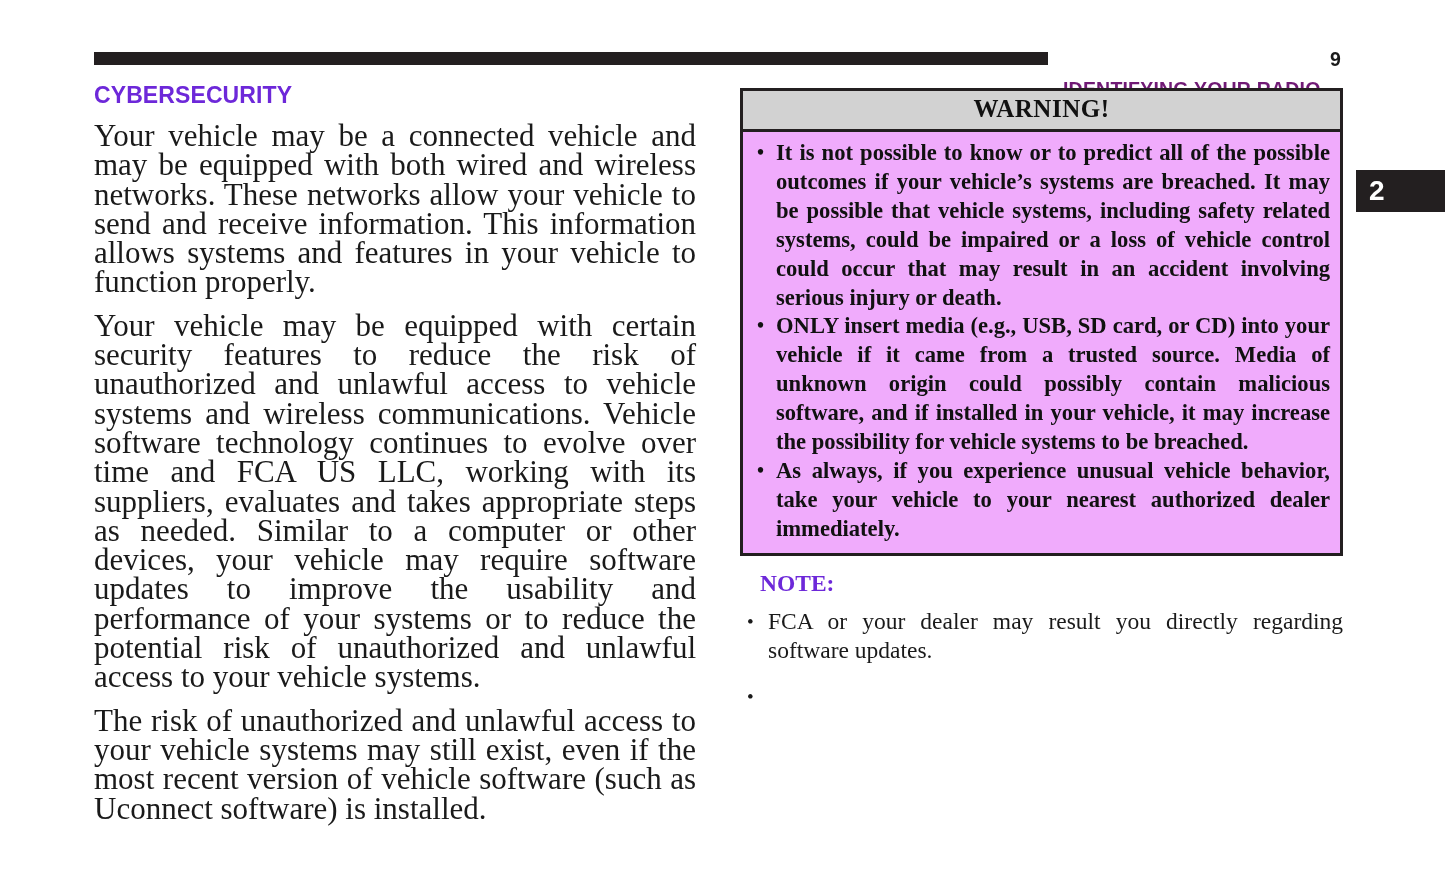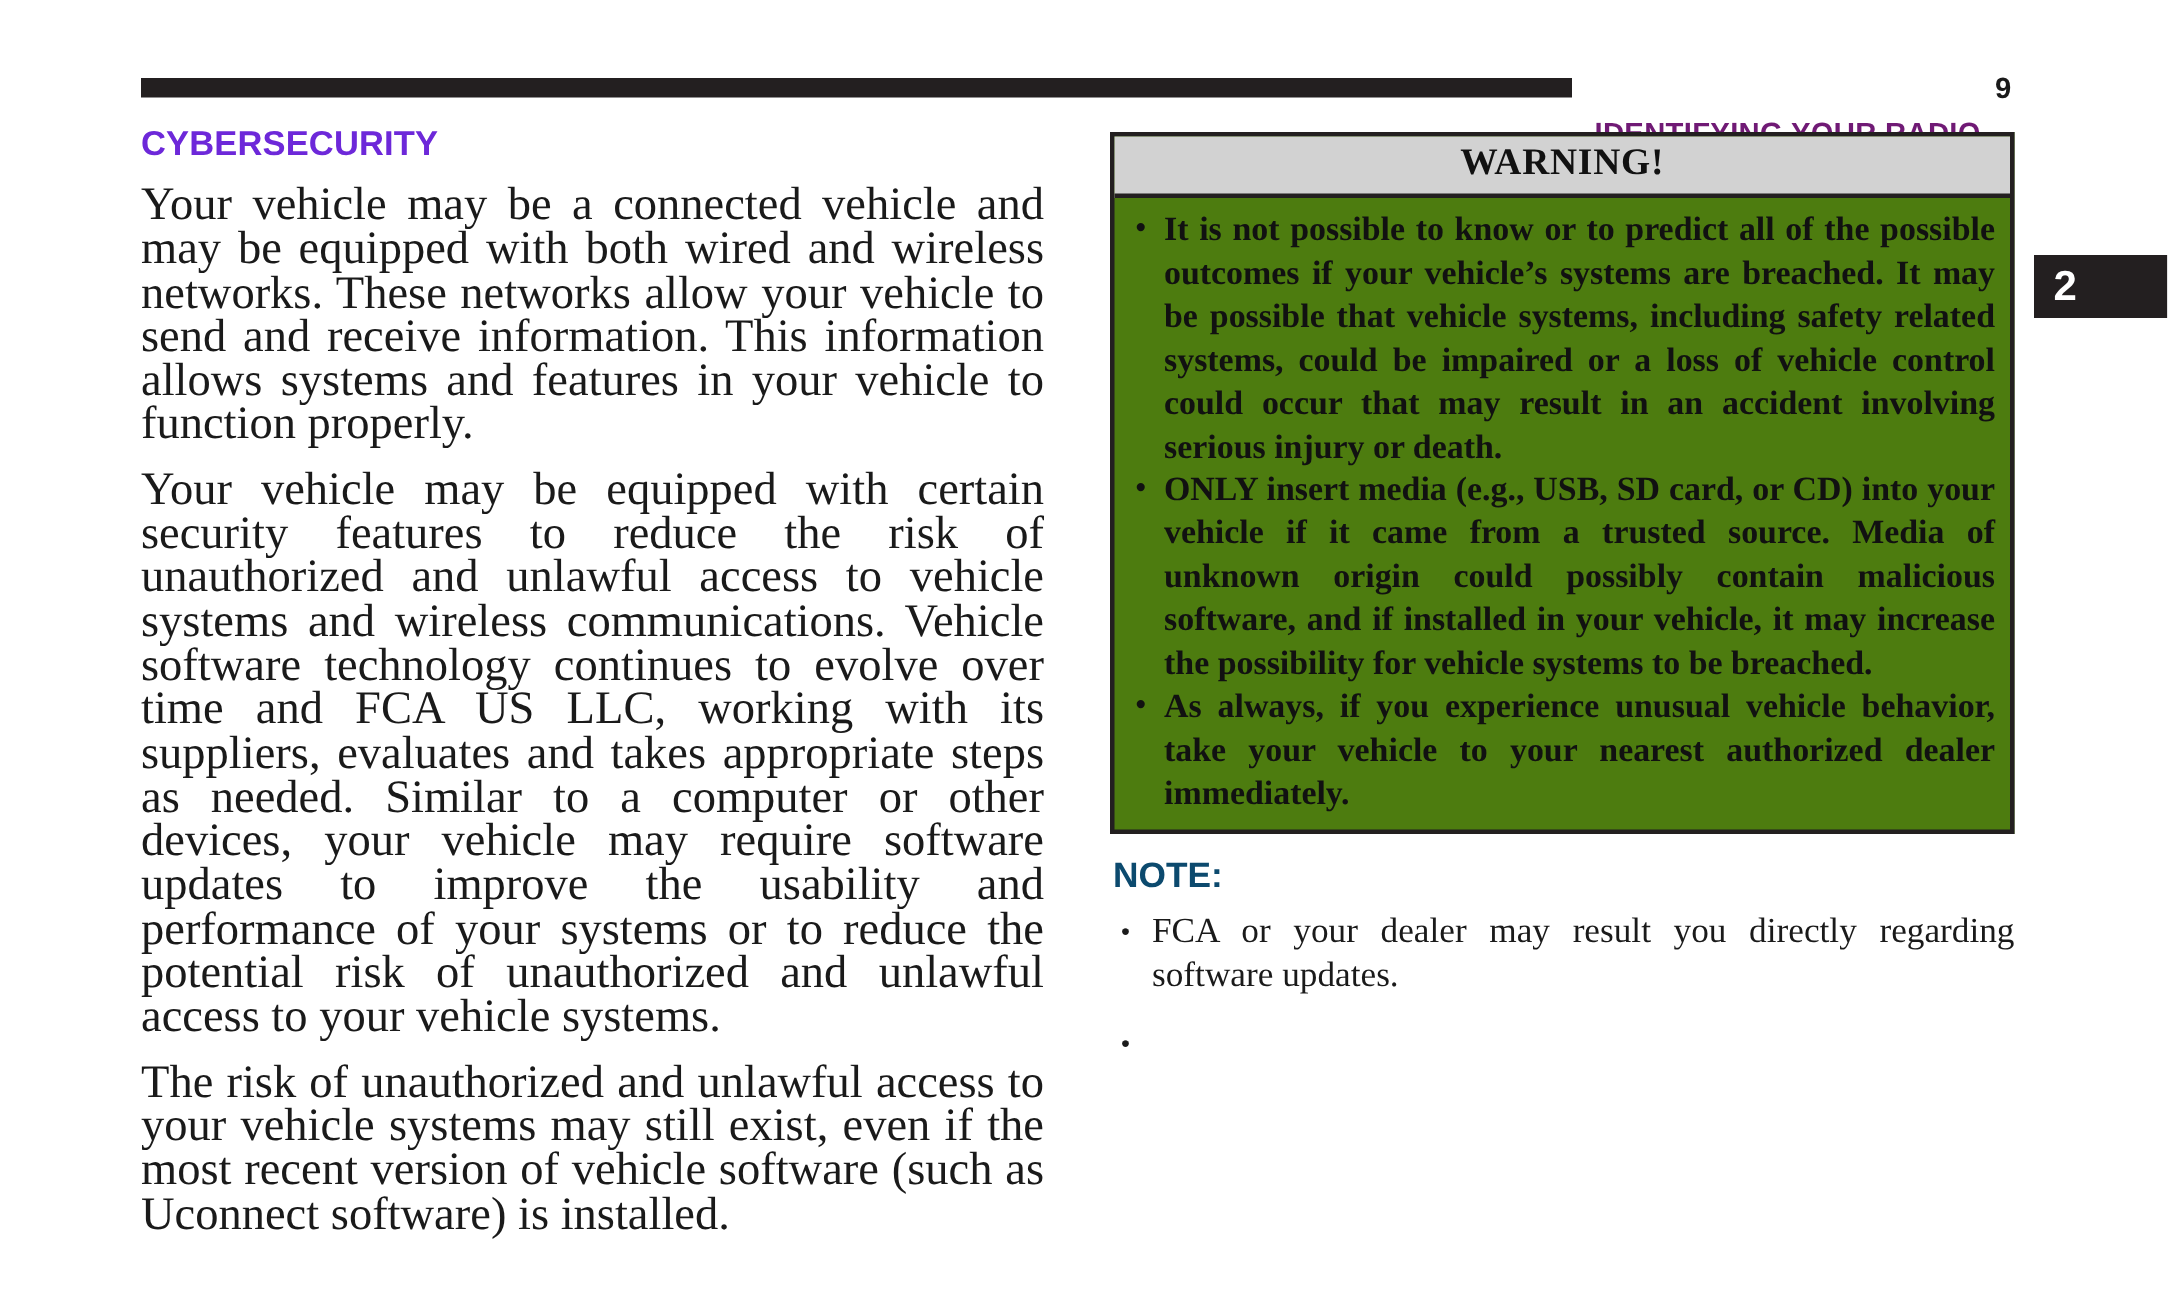"WARNING!" .warning-box { background: #4d7c0f -> #f0abfc }
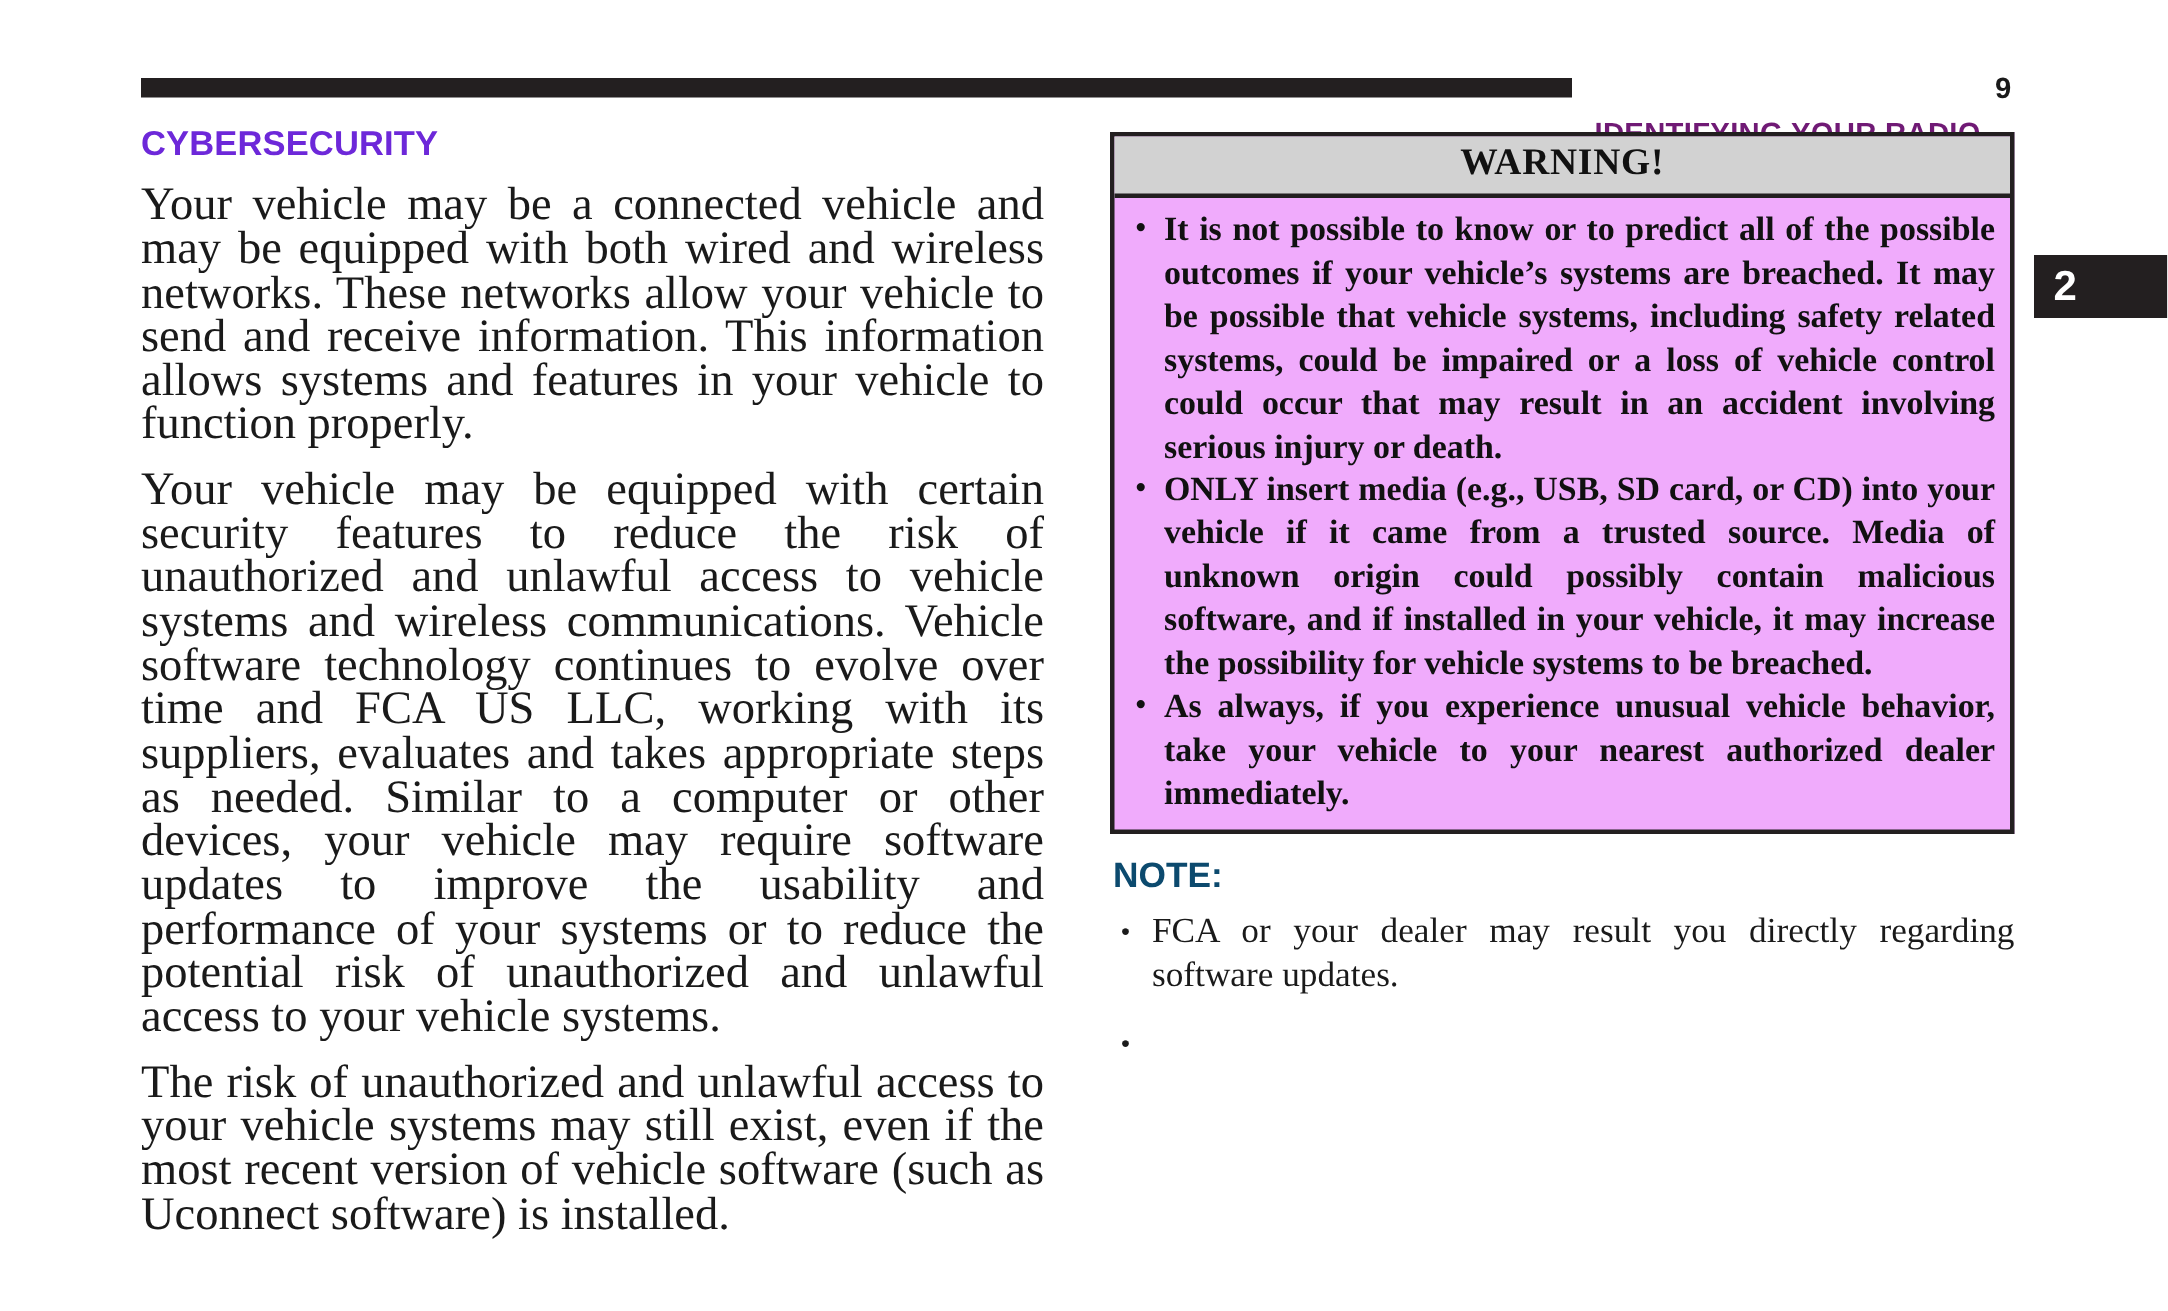"NOTE:" .note-heading { color: #0c4a6e -> #6d28d9; font-family: Liberation Sans, sans-serif -> Liberation Serif, serif; margin: 14px 0 10px 2px -> 14px 0 10px 20px }
